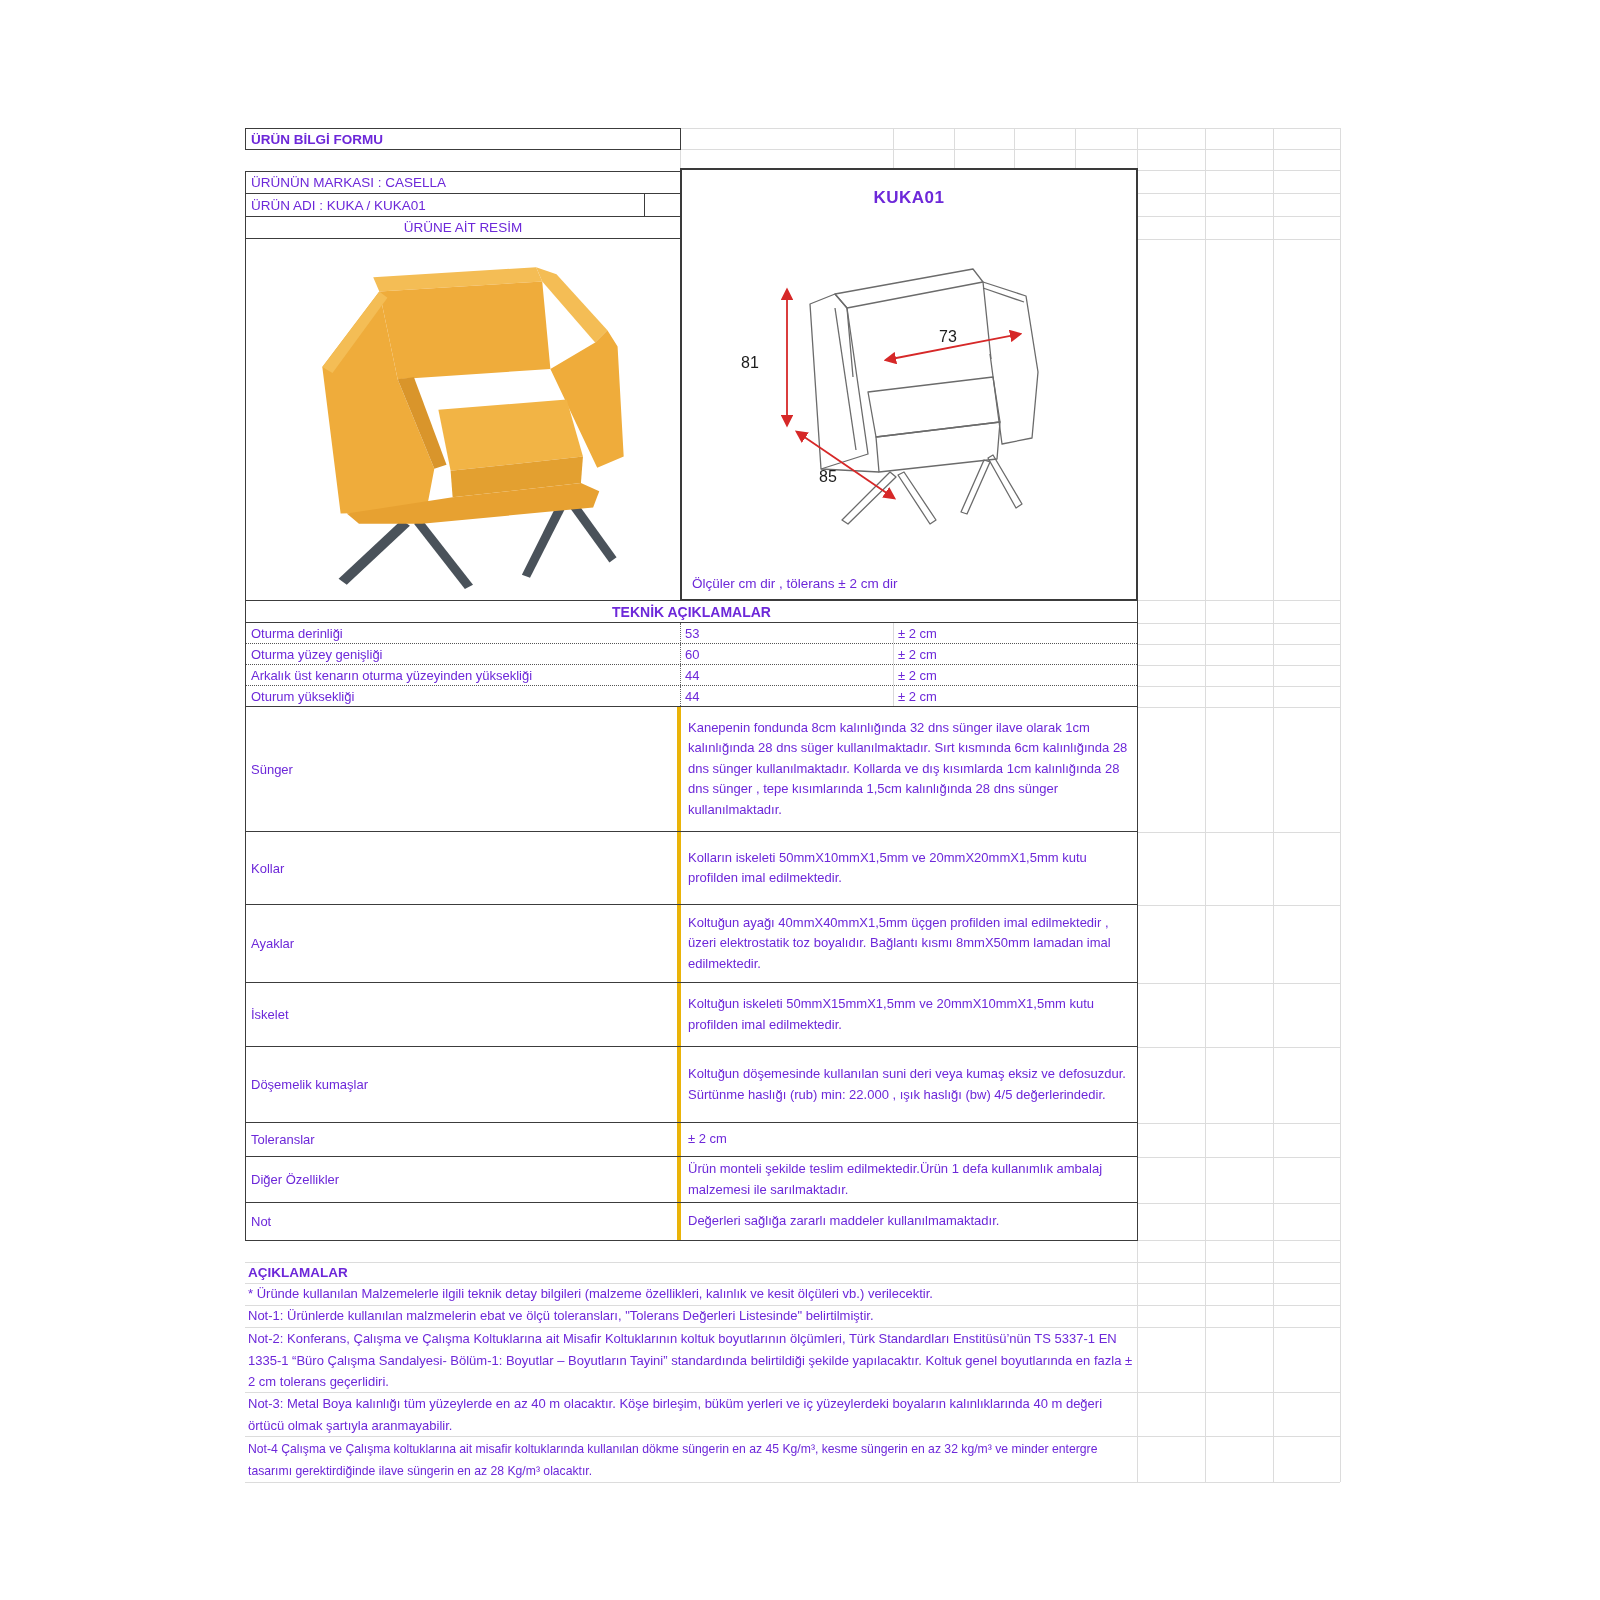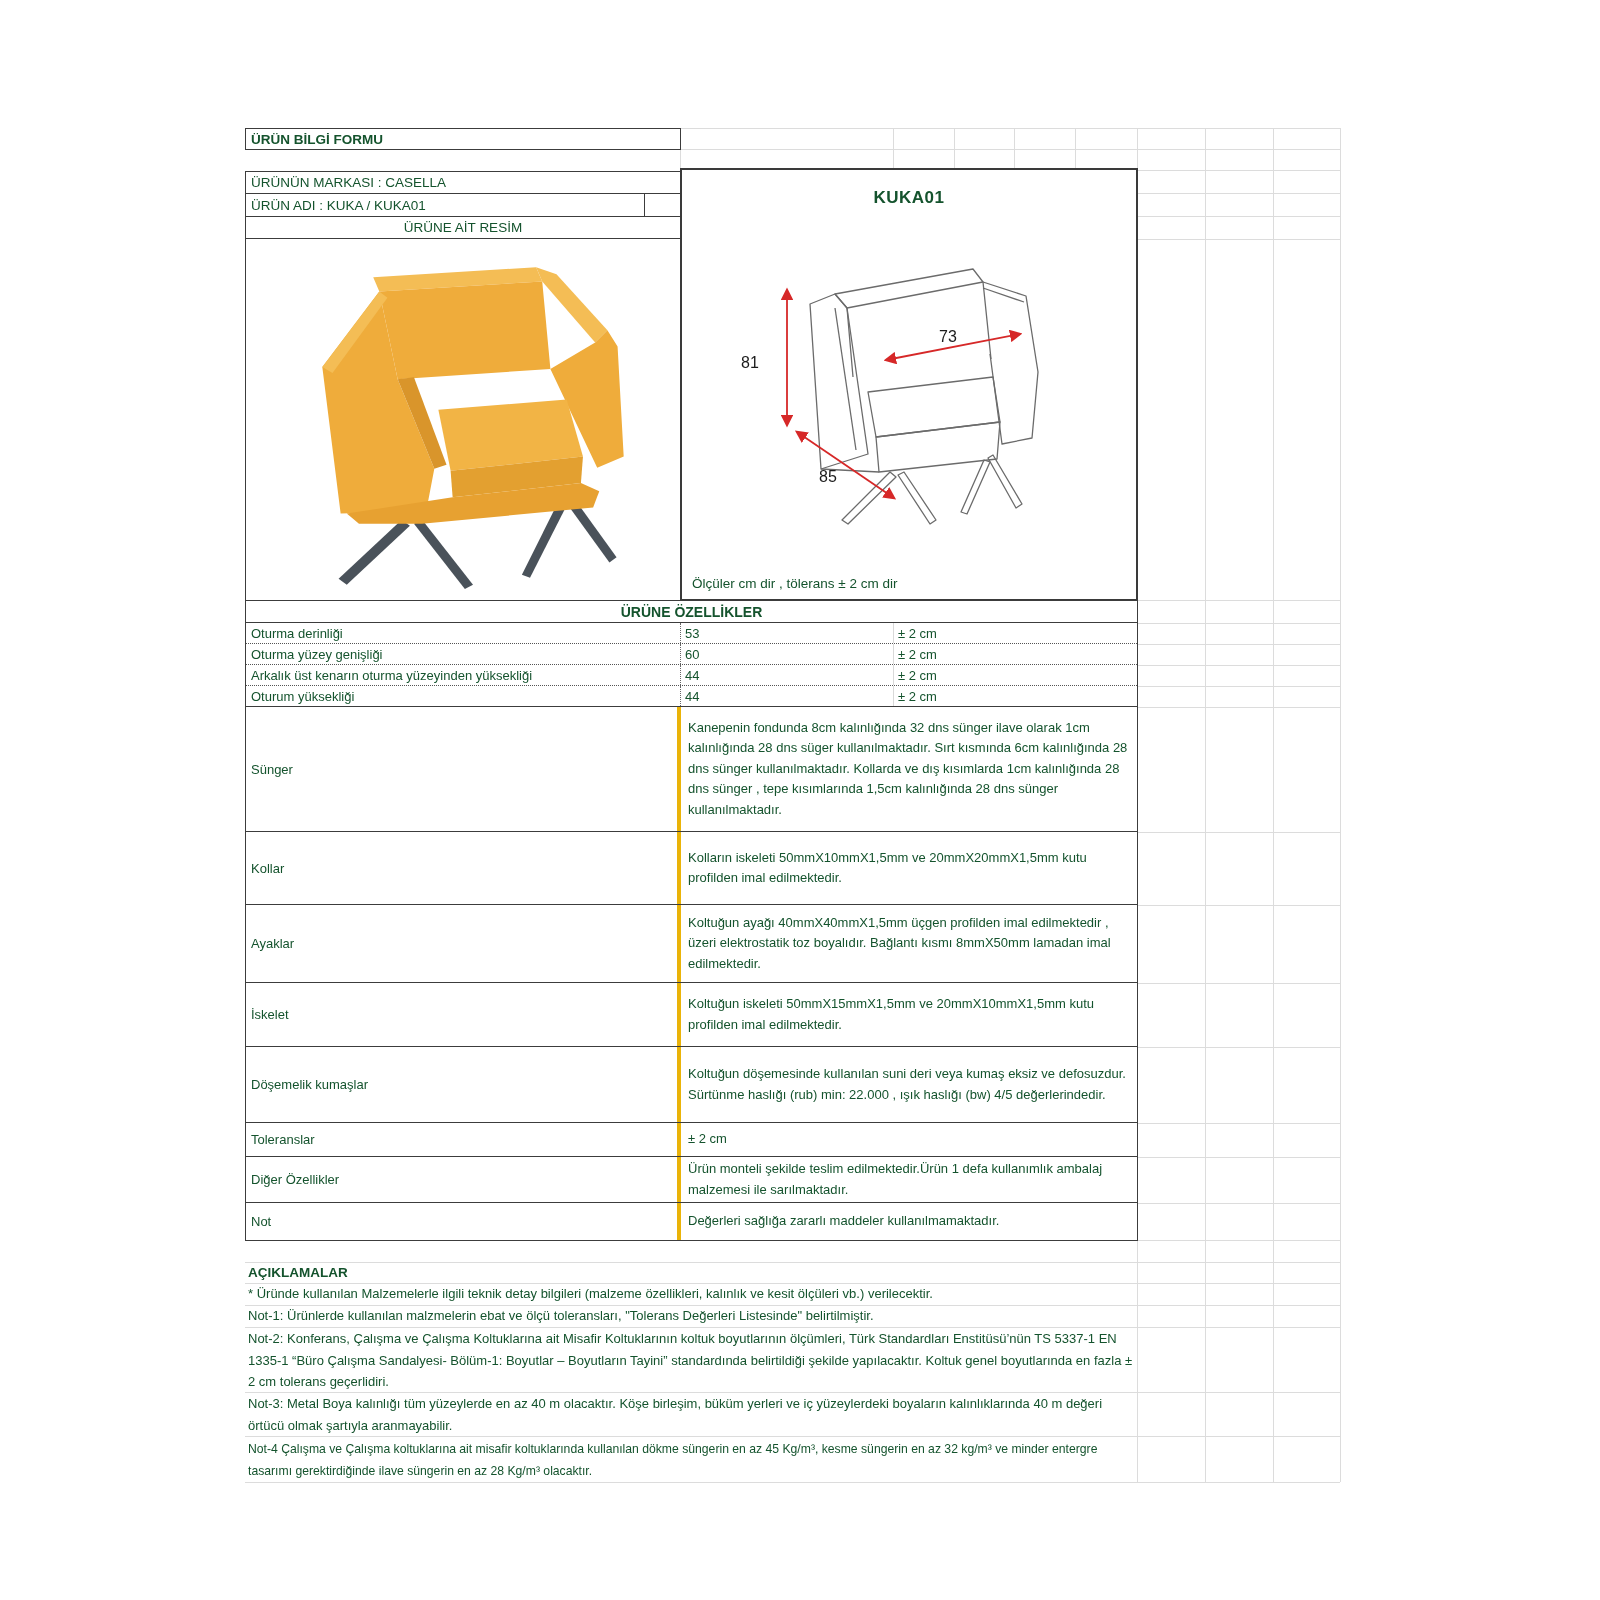"ÜRÜN BİLGİ FORMU" .page { color: #14532d -> #6d28d9 }
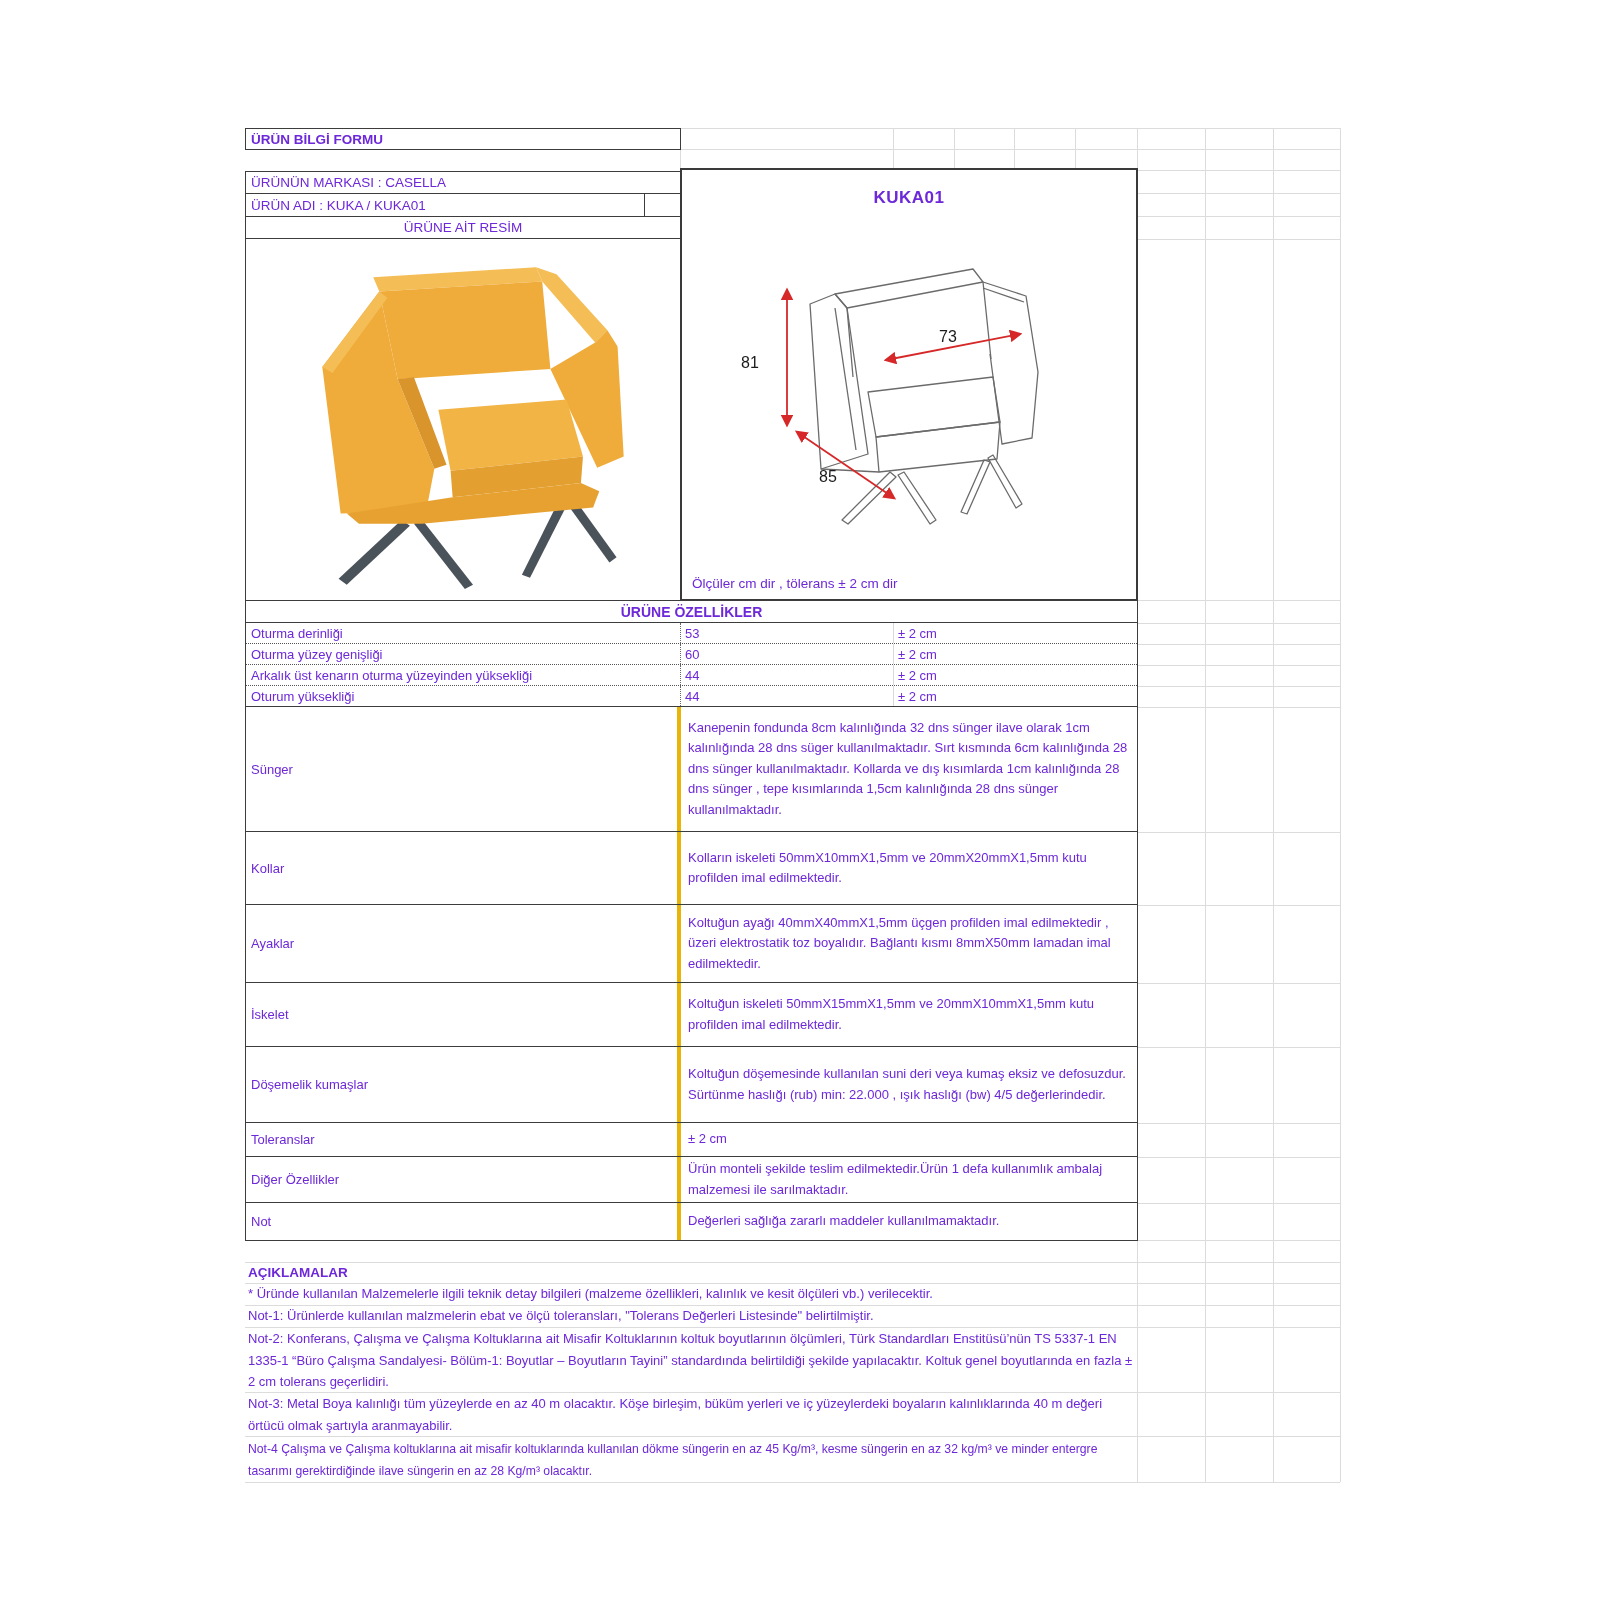"ÜRÜNE ÖZELLİKLER" div.trow { text: ÜRÜNE ÖZELLİKLER -> TEKNİK AÇIKLAMALAR }
